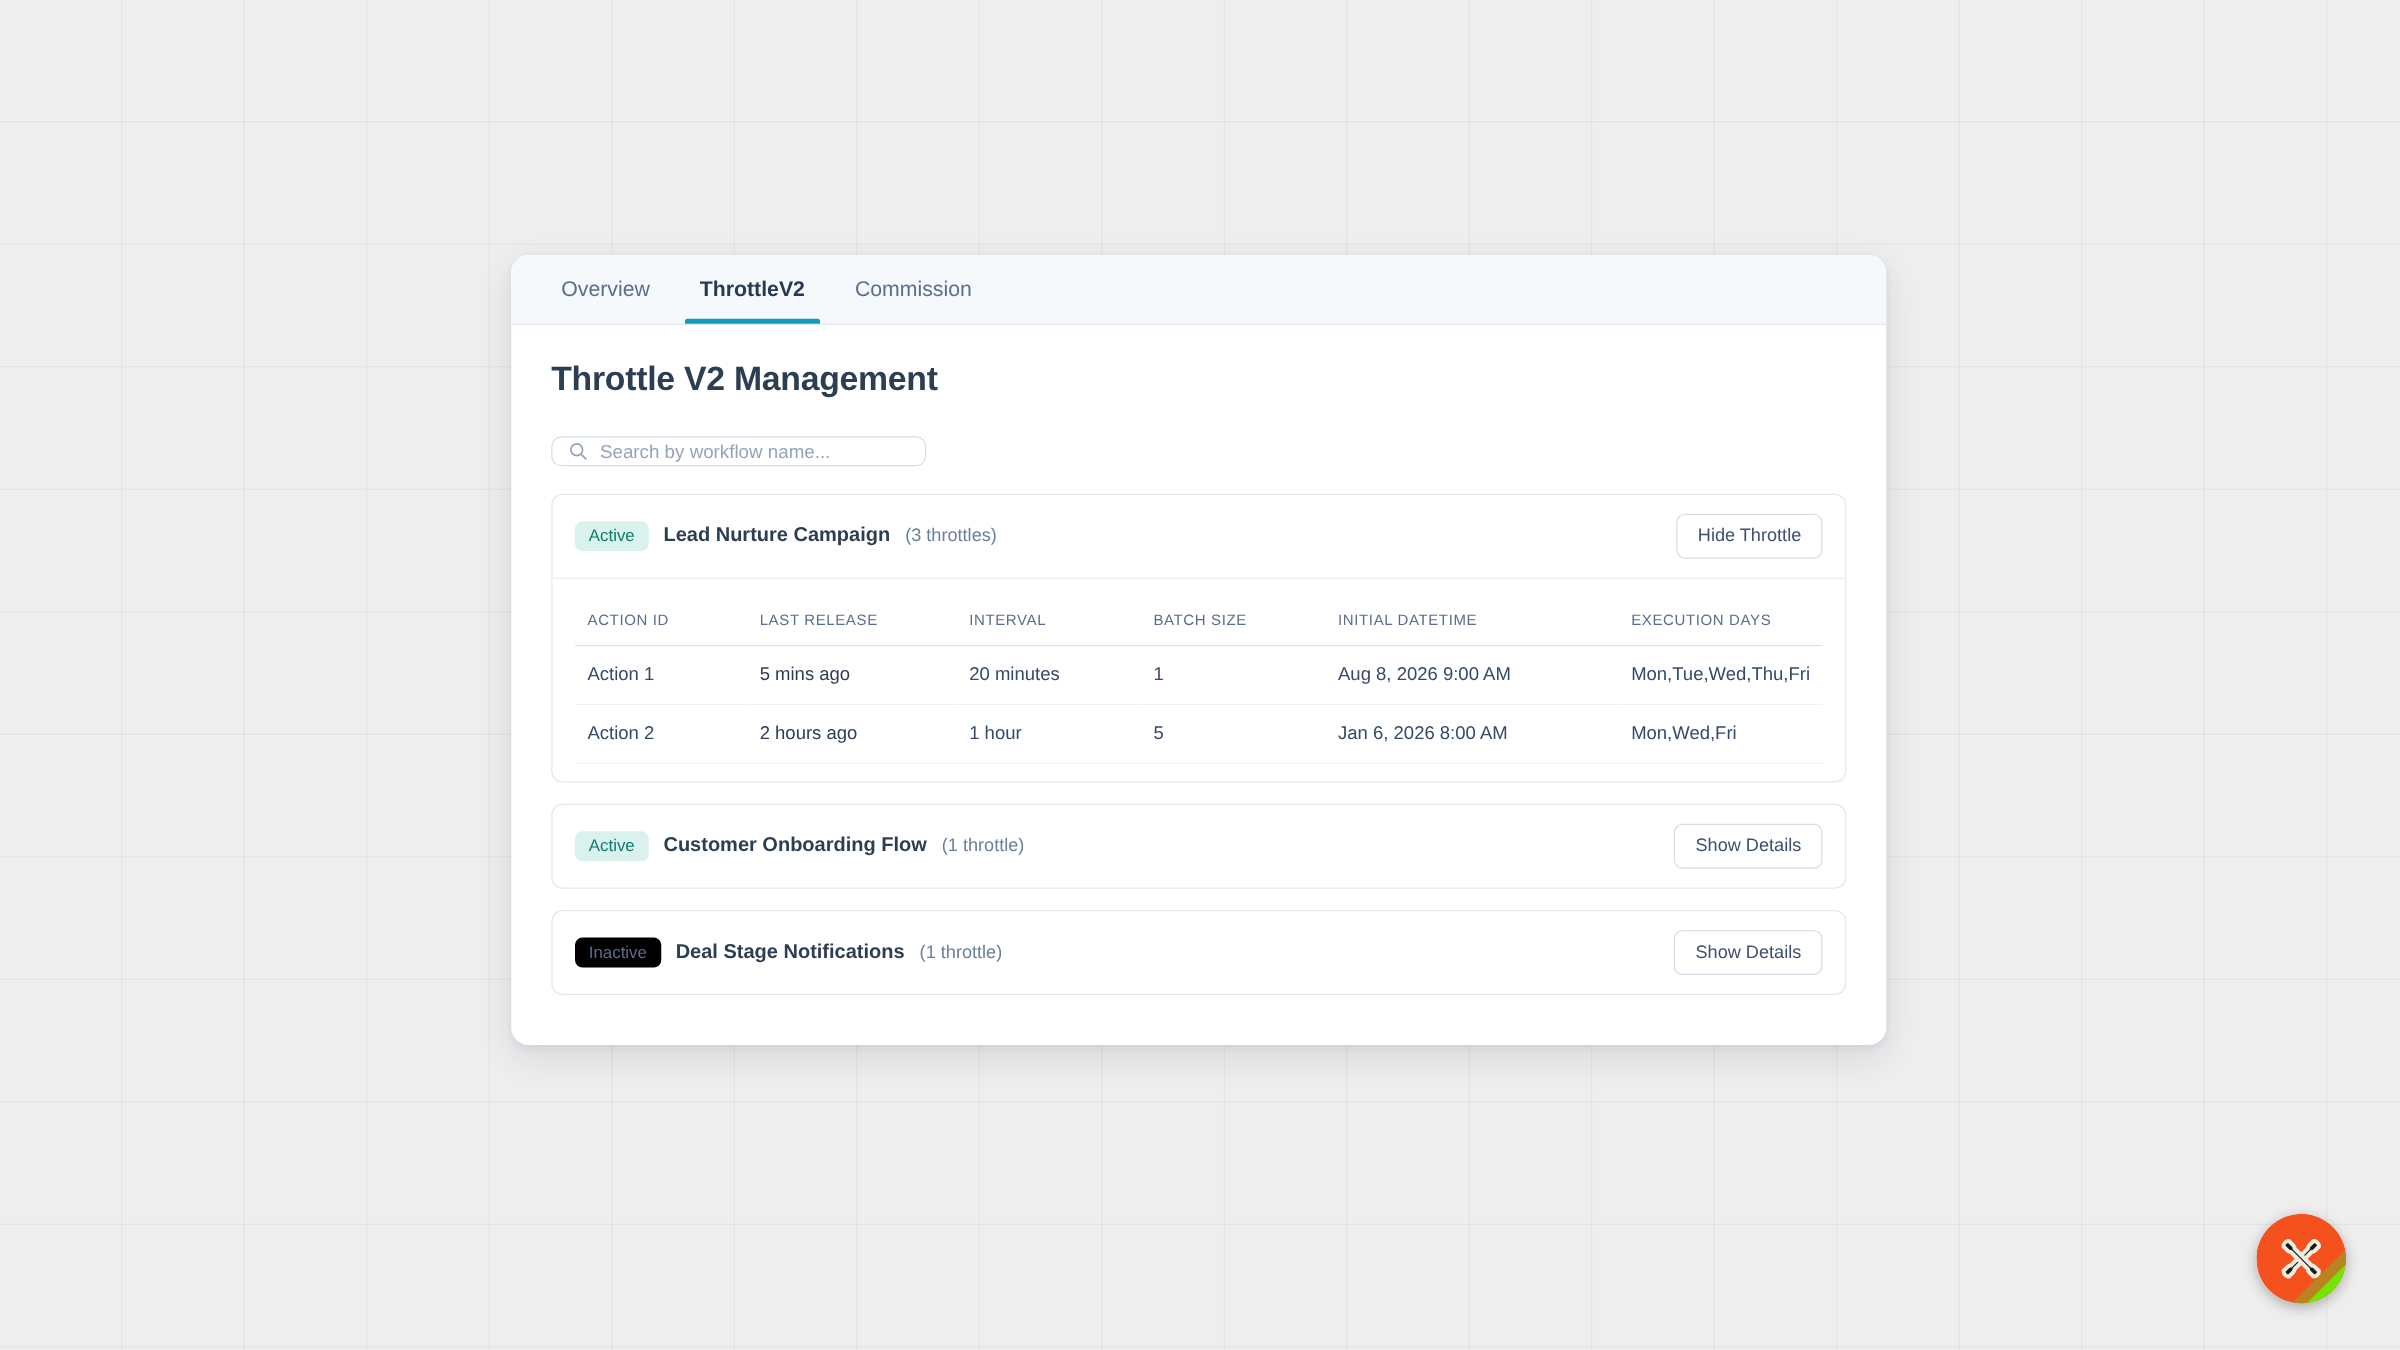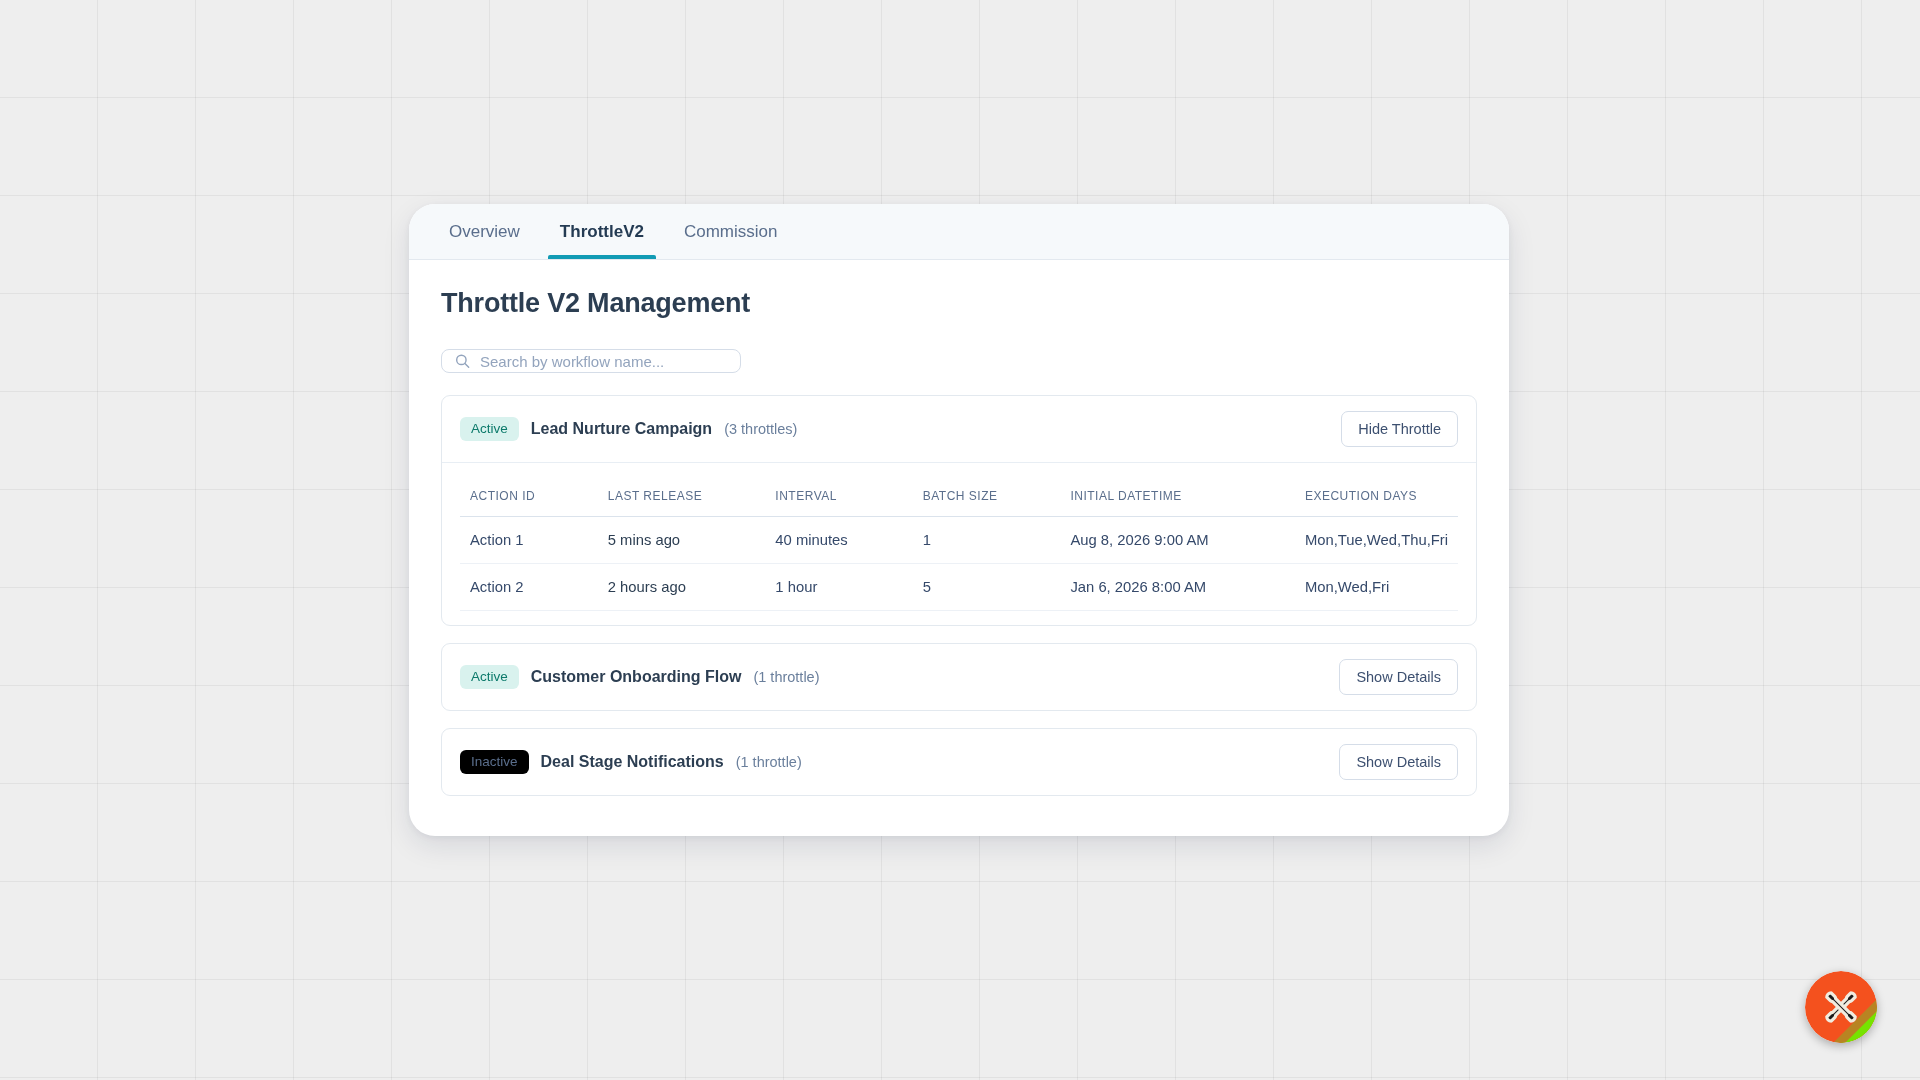"Overview" .app-panel { border-radius: 26px -> 14px }
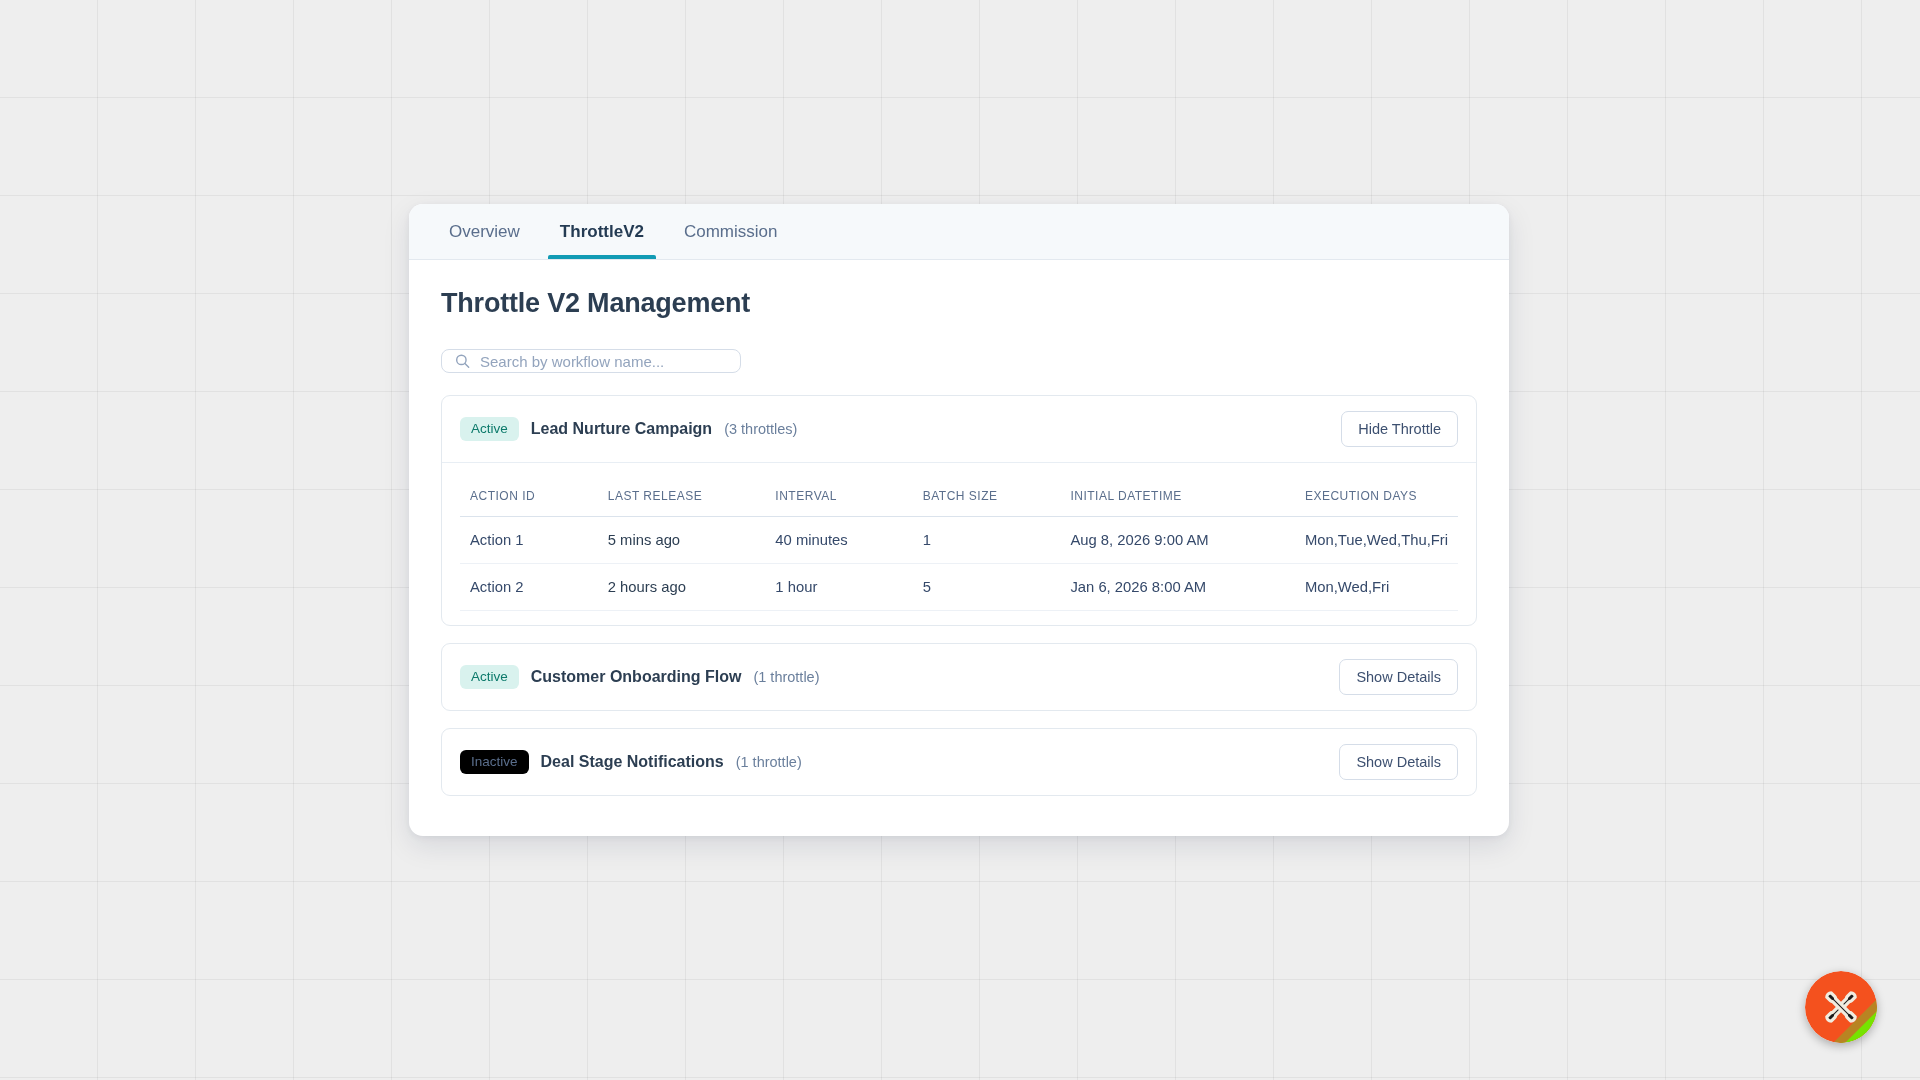"40 minutes" td { text: 40 -> 20 }
